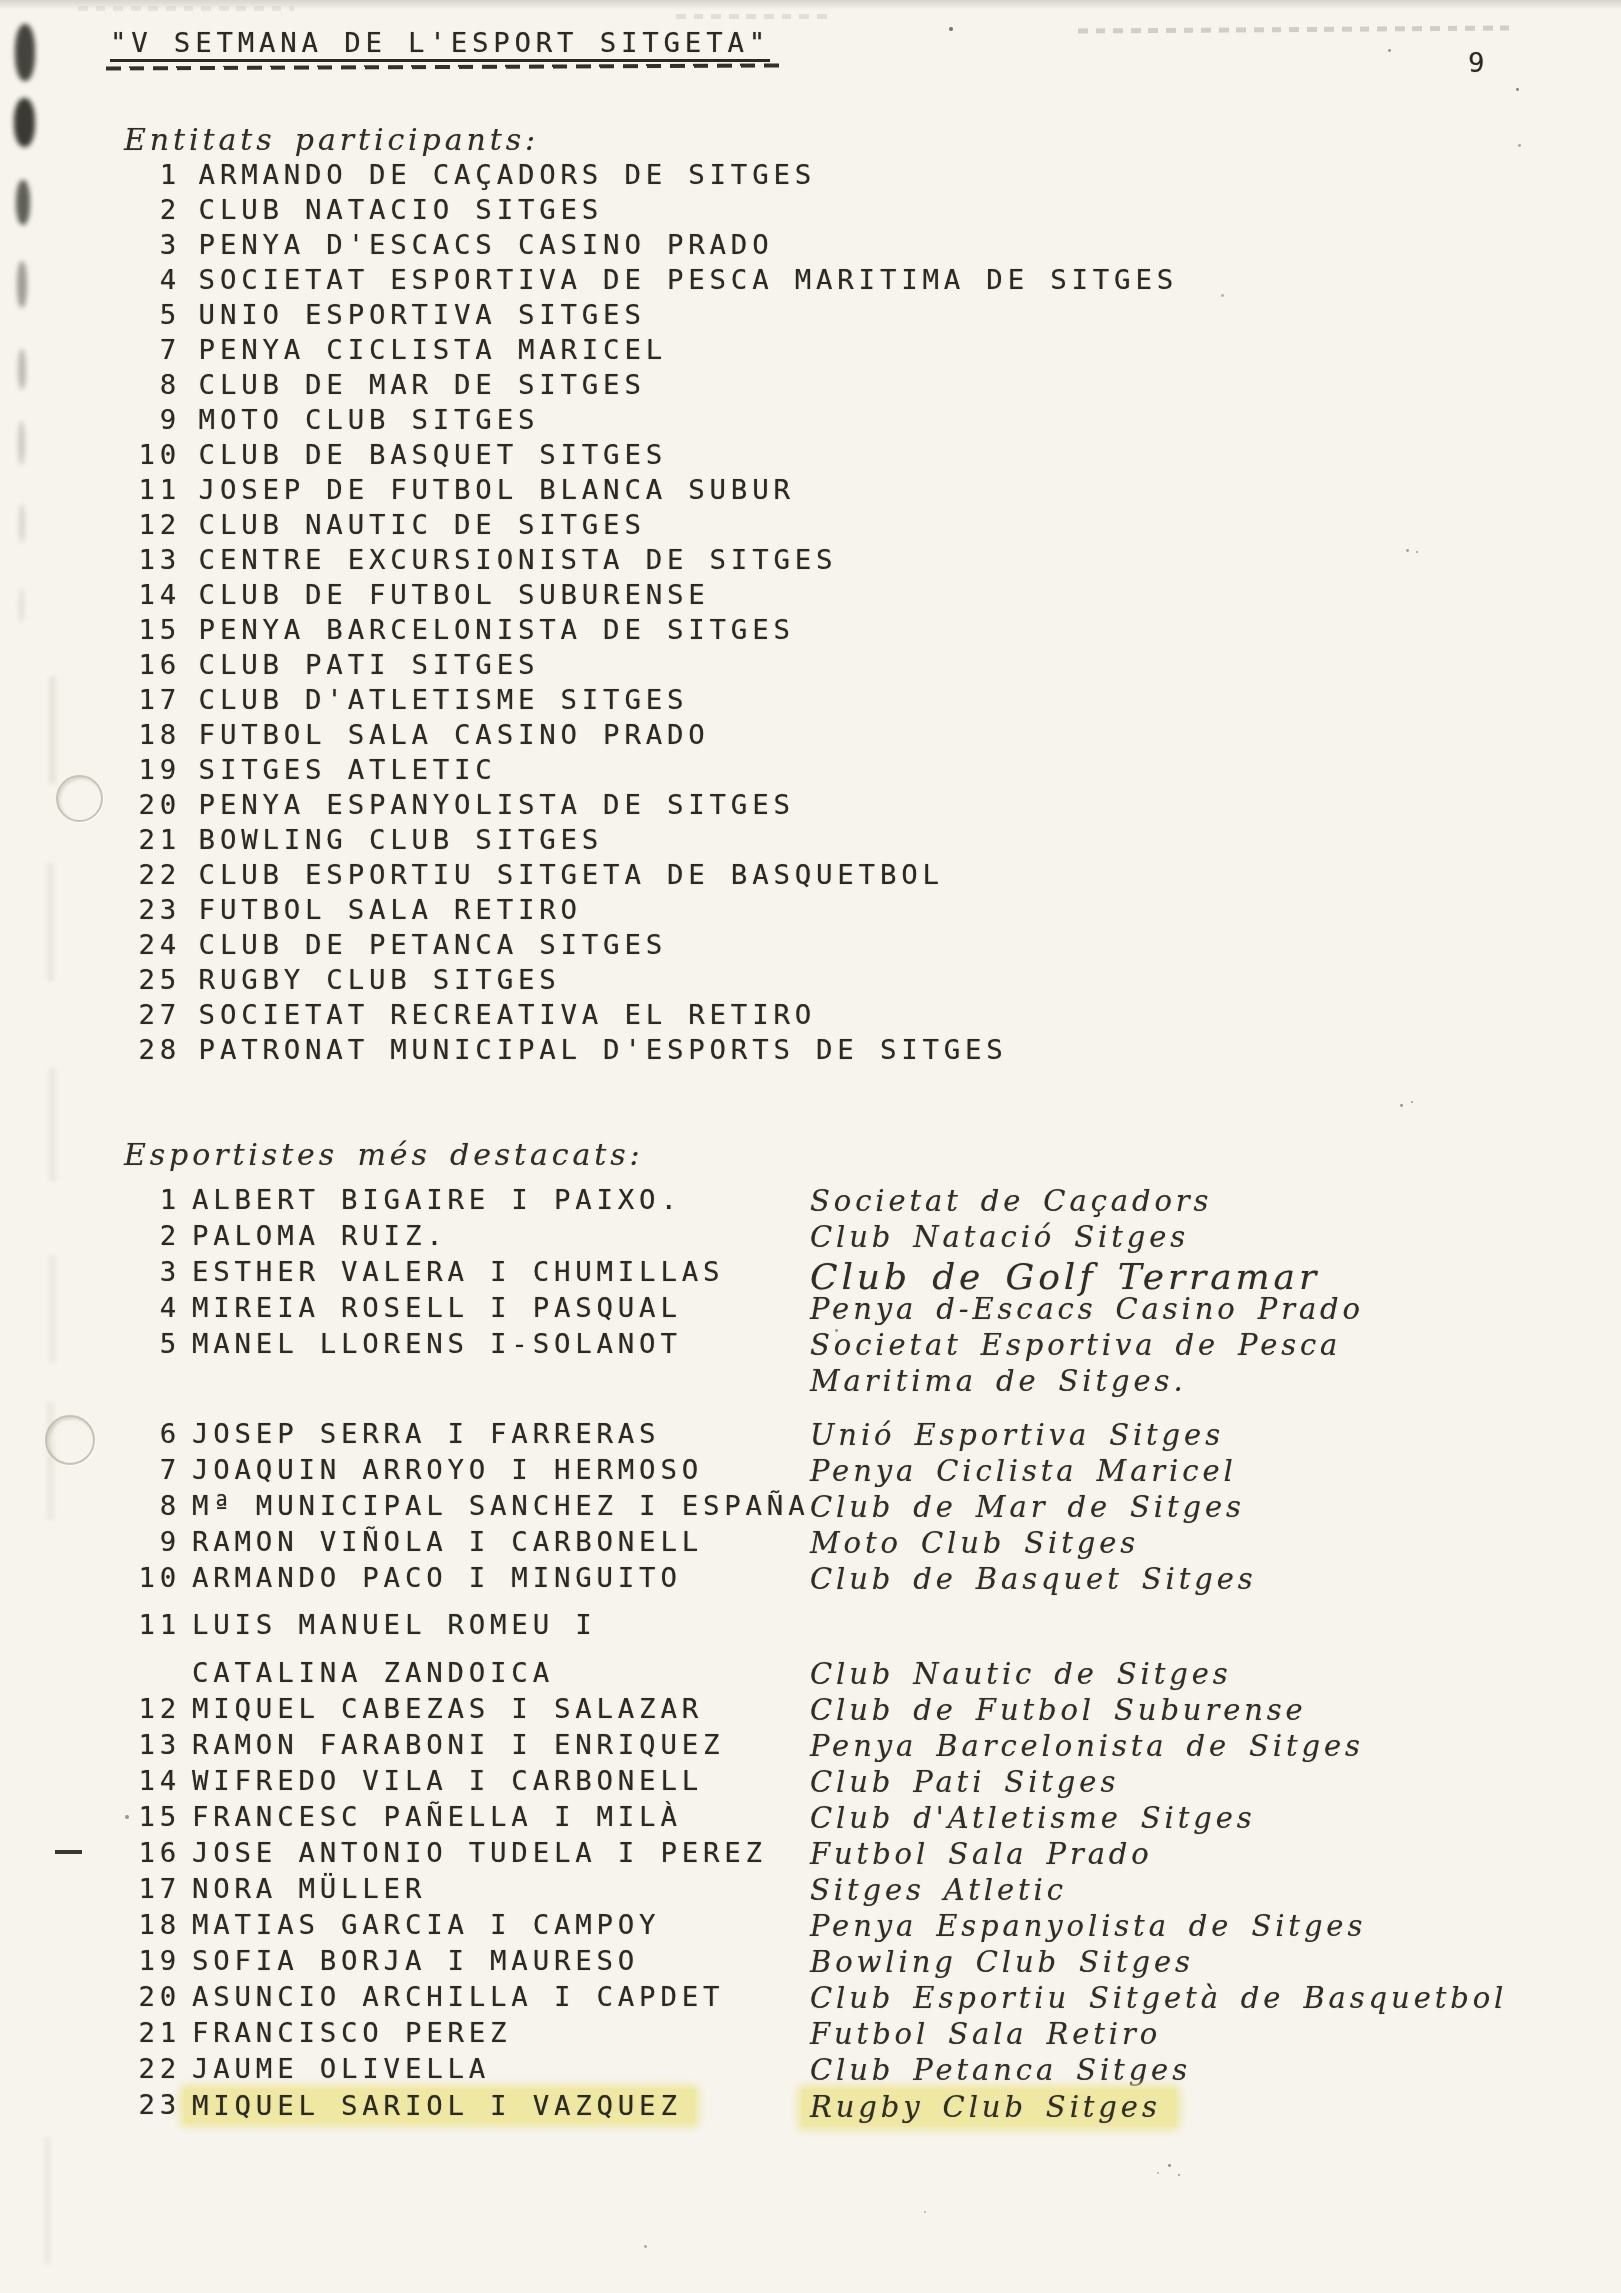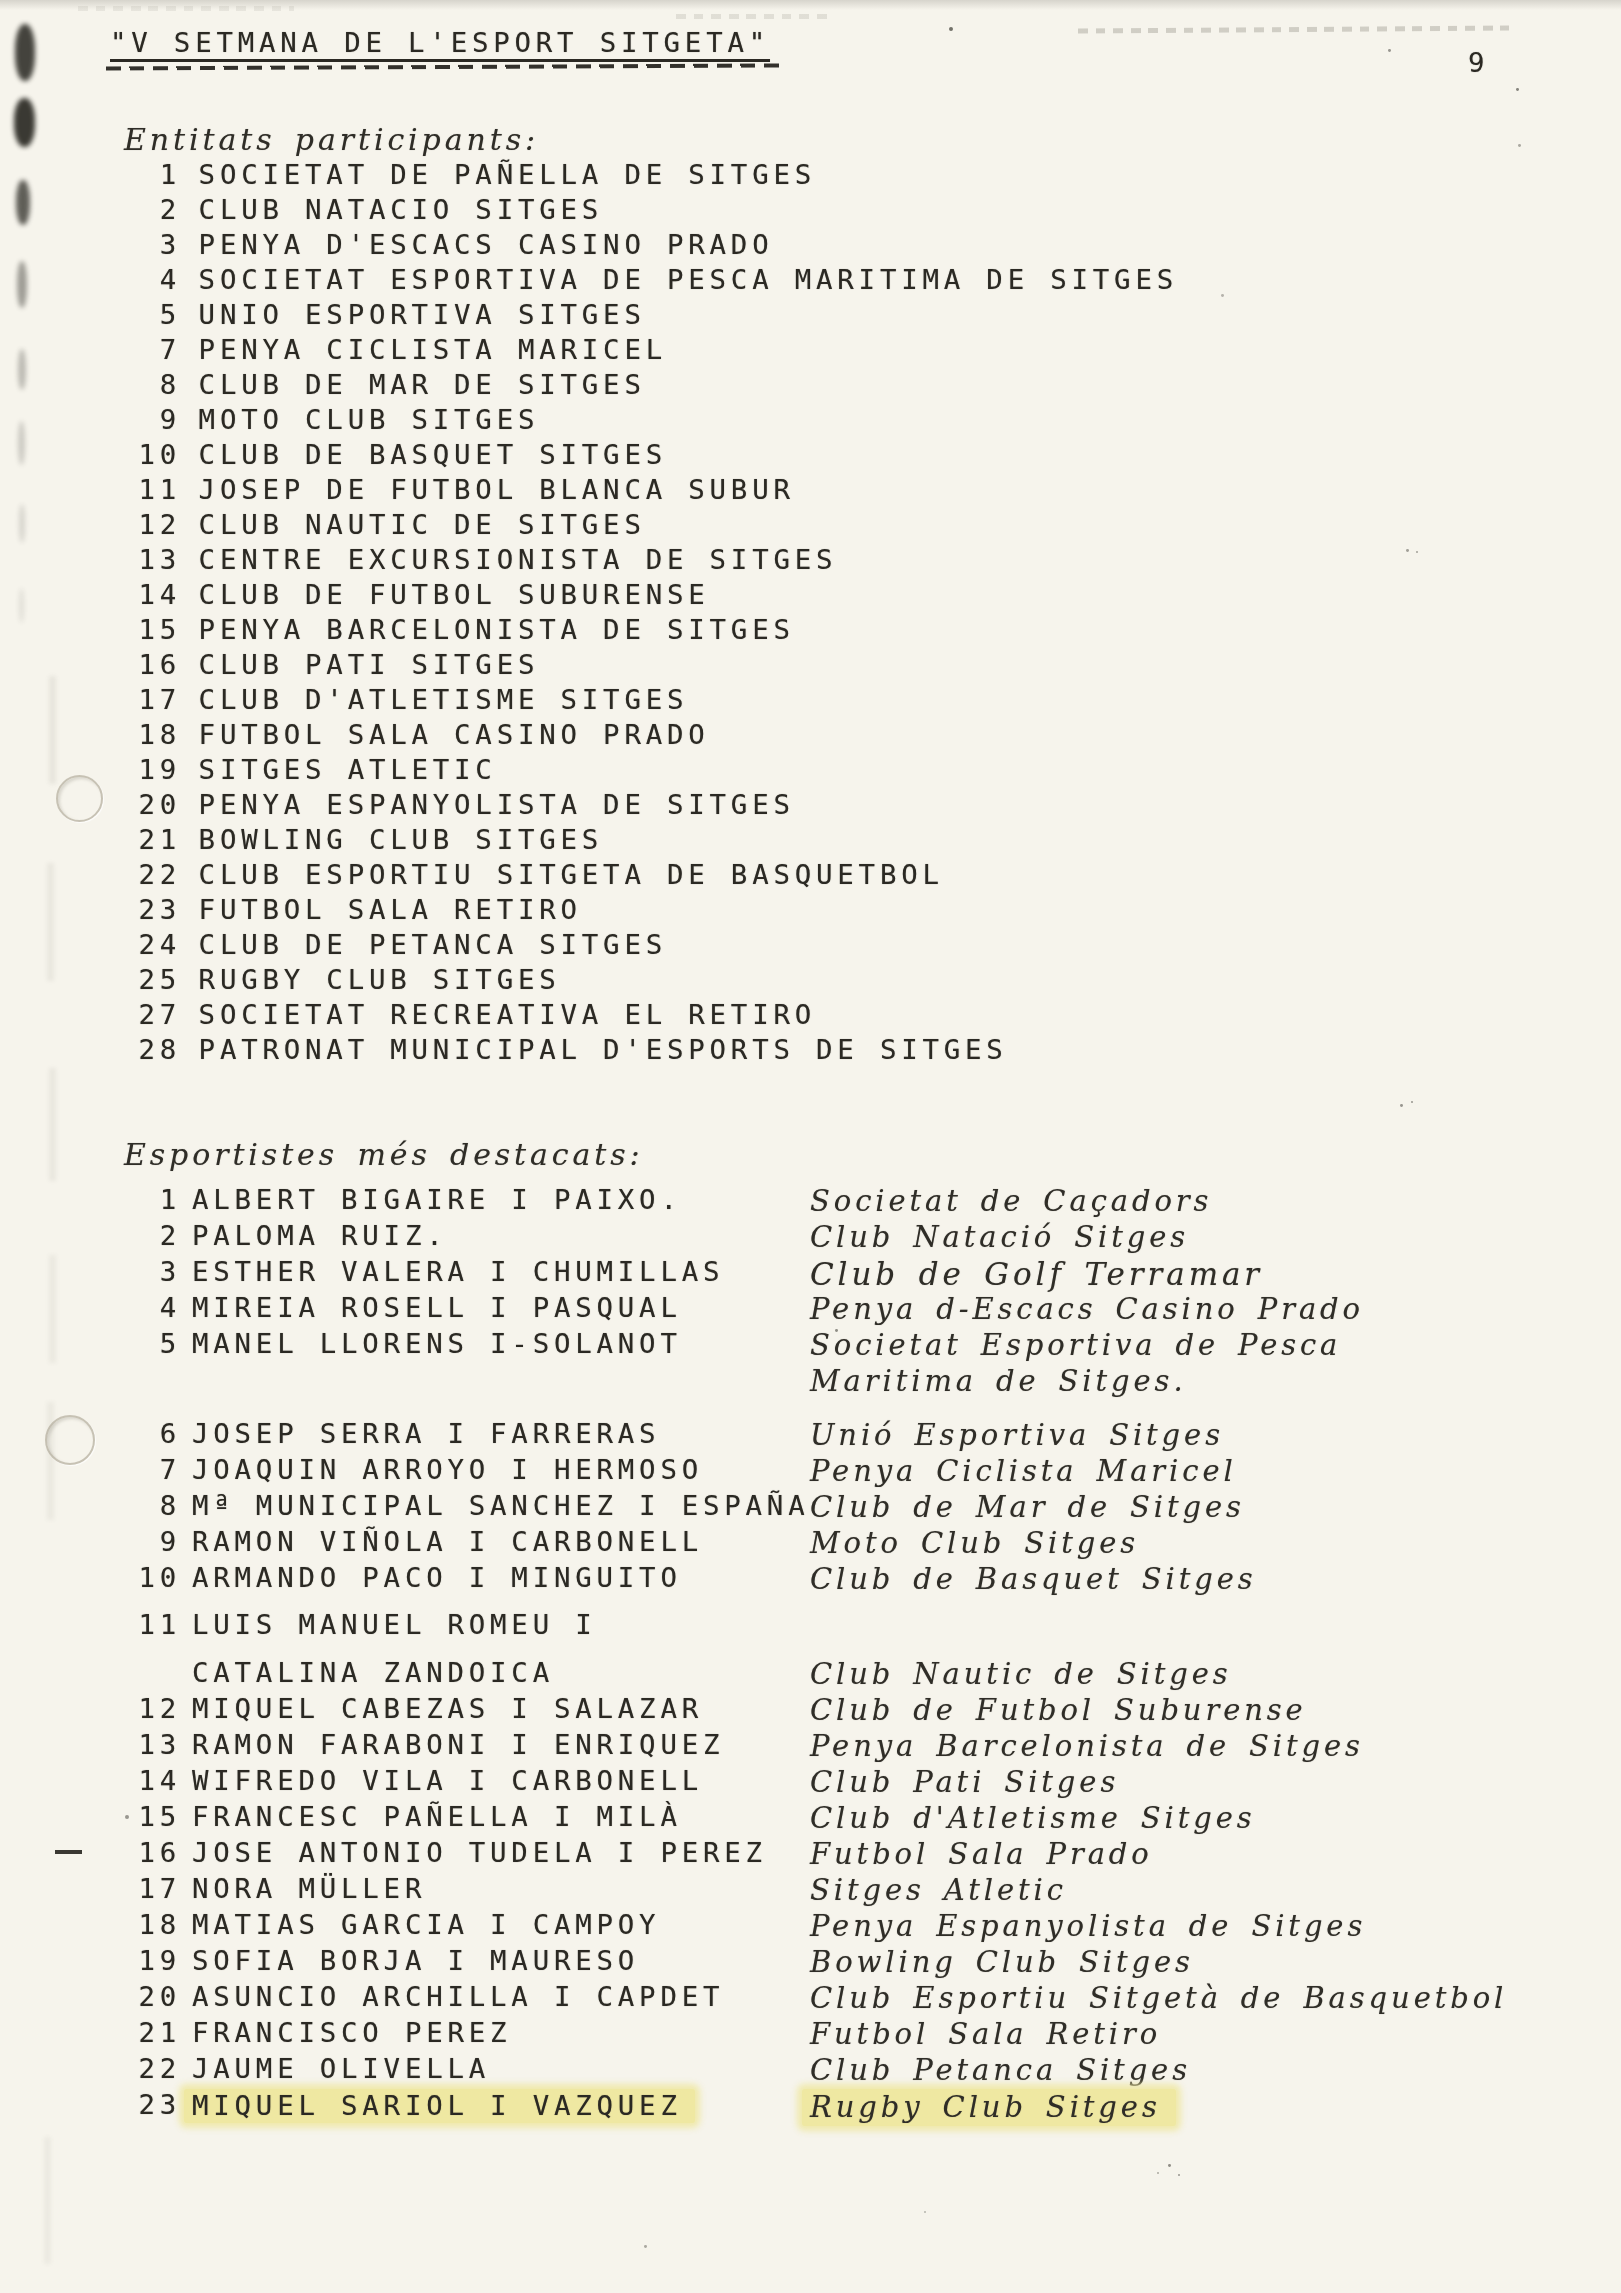"SOCIETAT DE PAÑELLA DE SITGES" span.label { text: SOCIETAT DE PAÑELLA -> ARMANDO DE CAÇADORS }
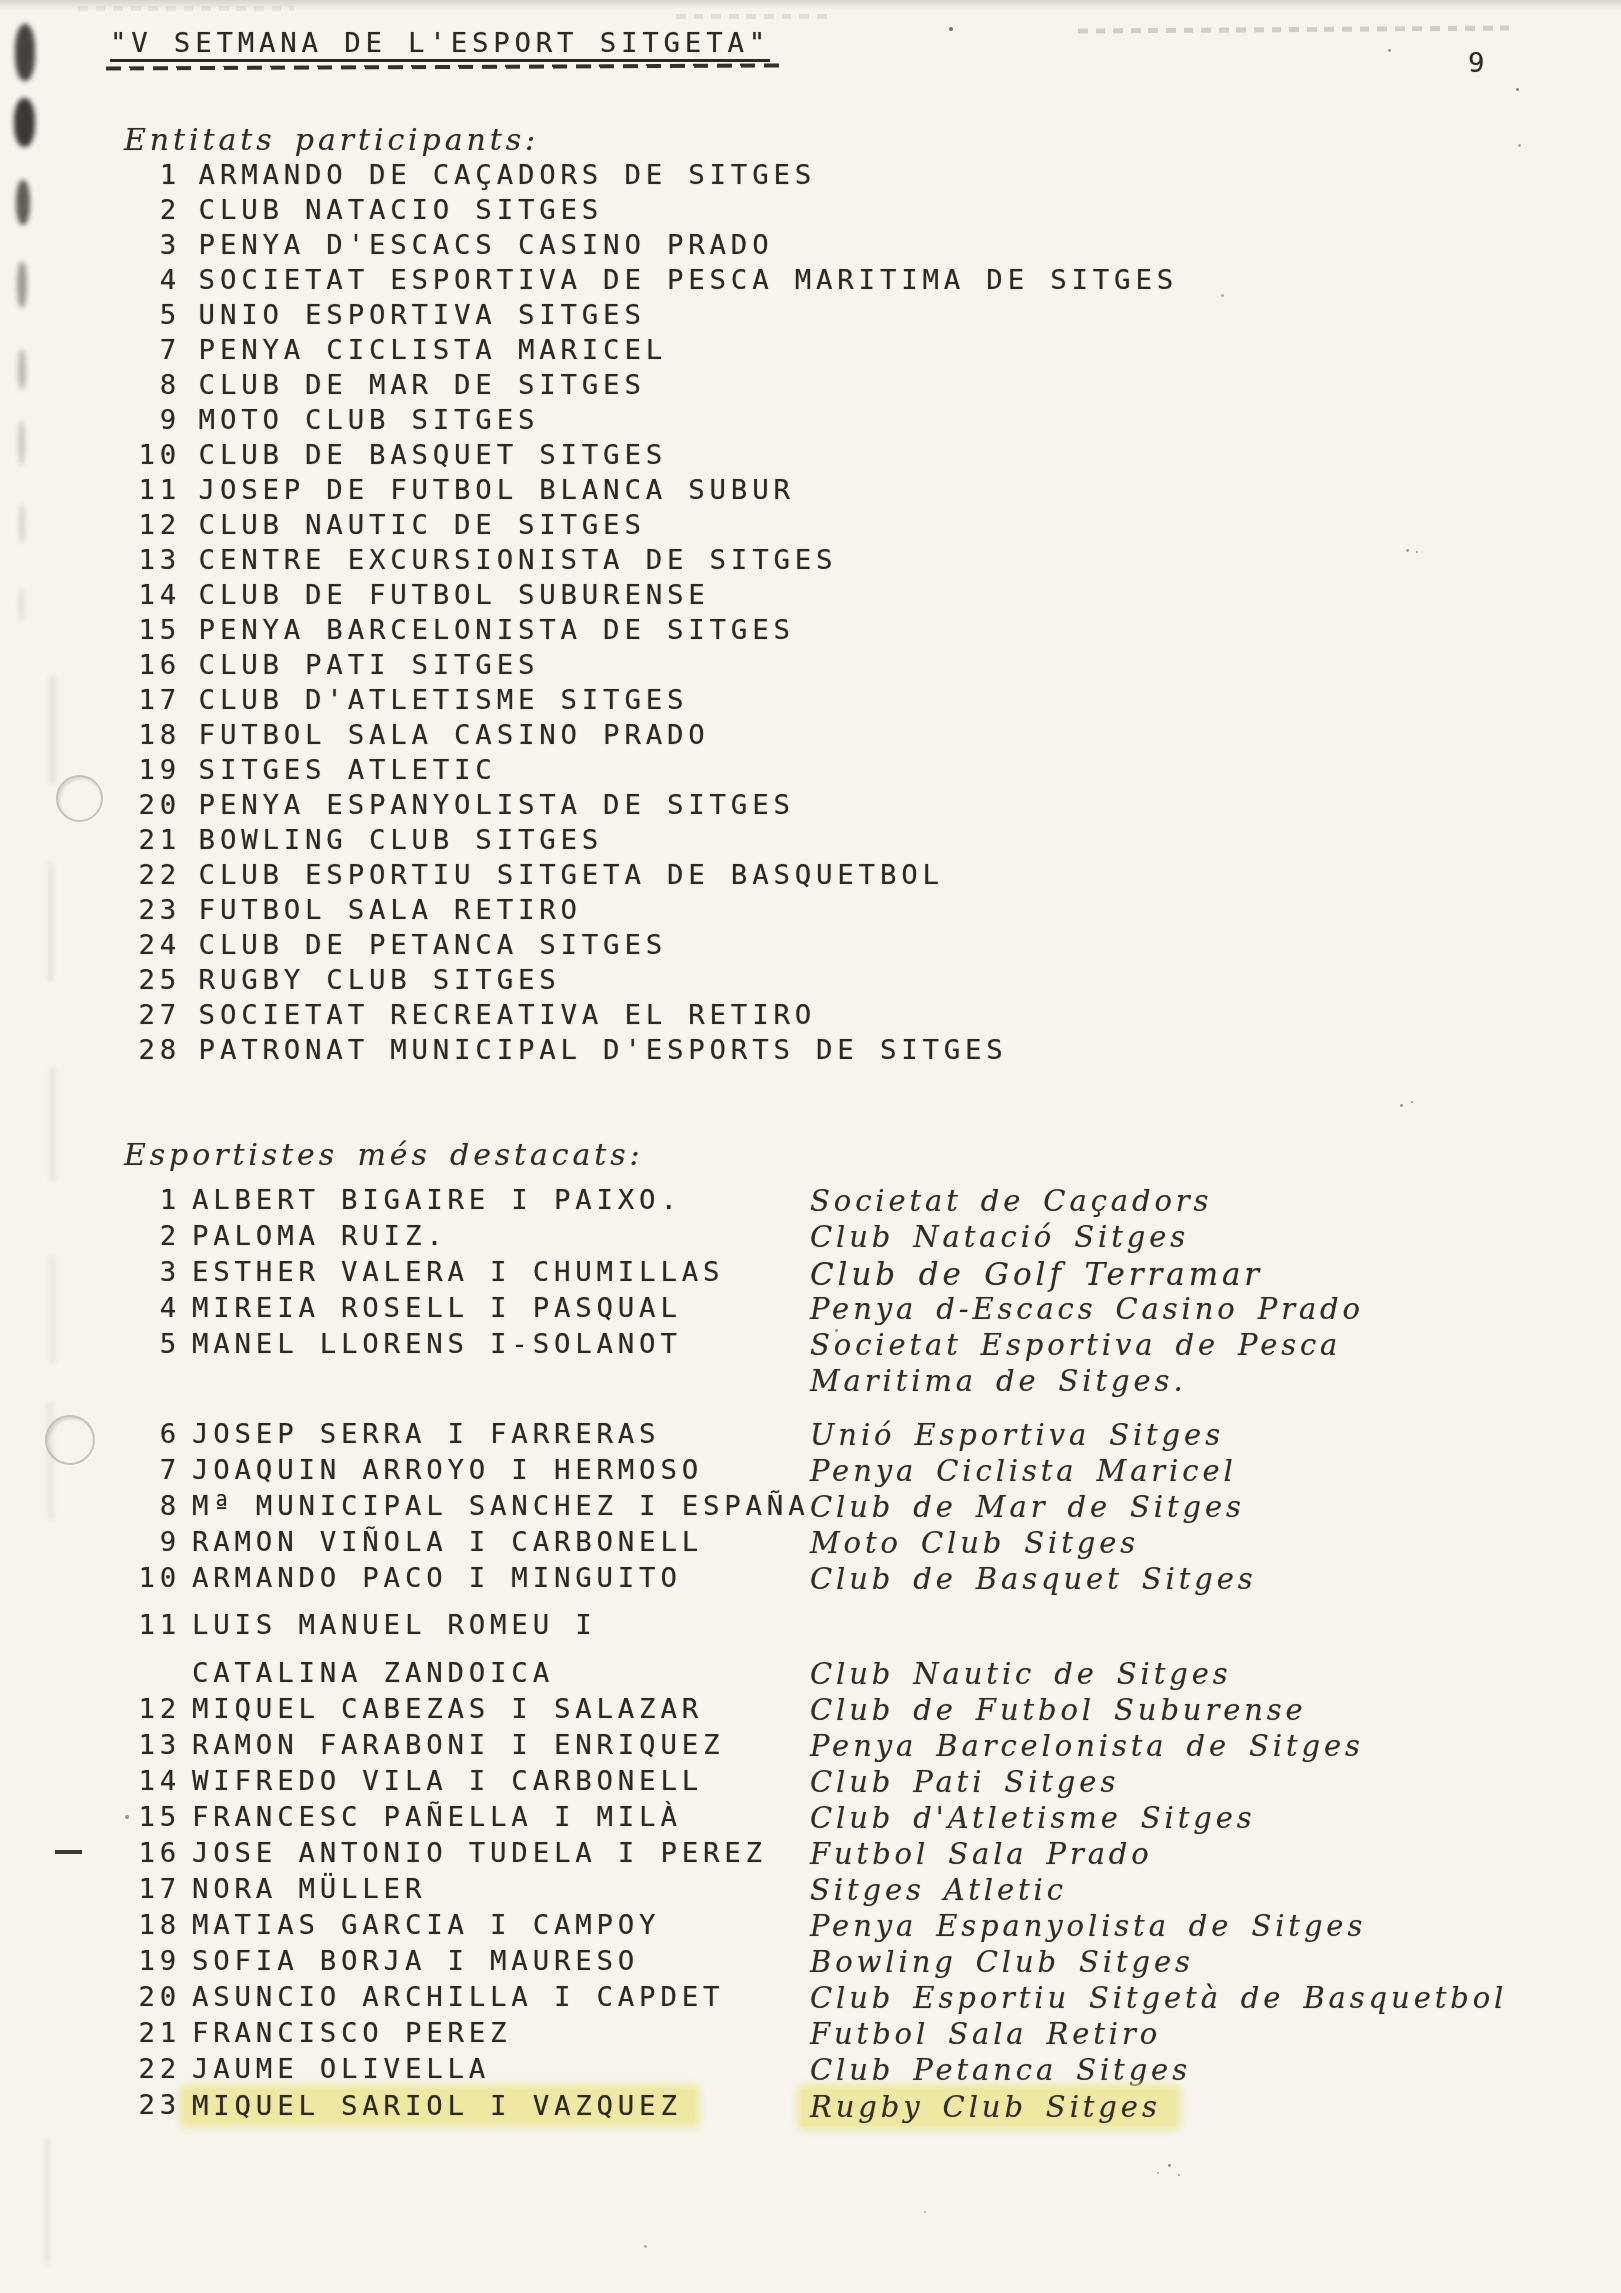"Club de Golf Terramar" span.club { font-size: 31px -> 36px }
